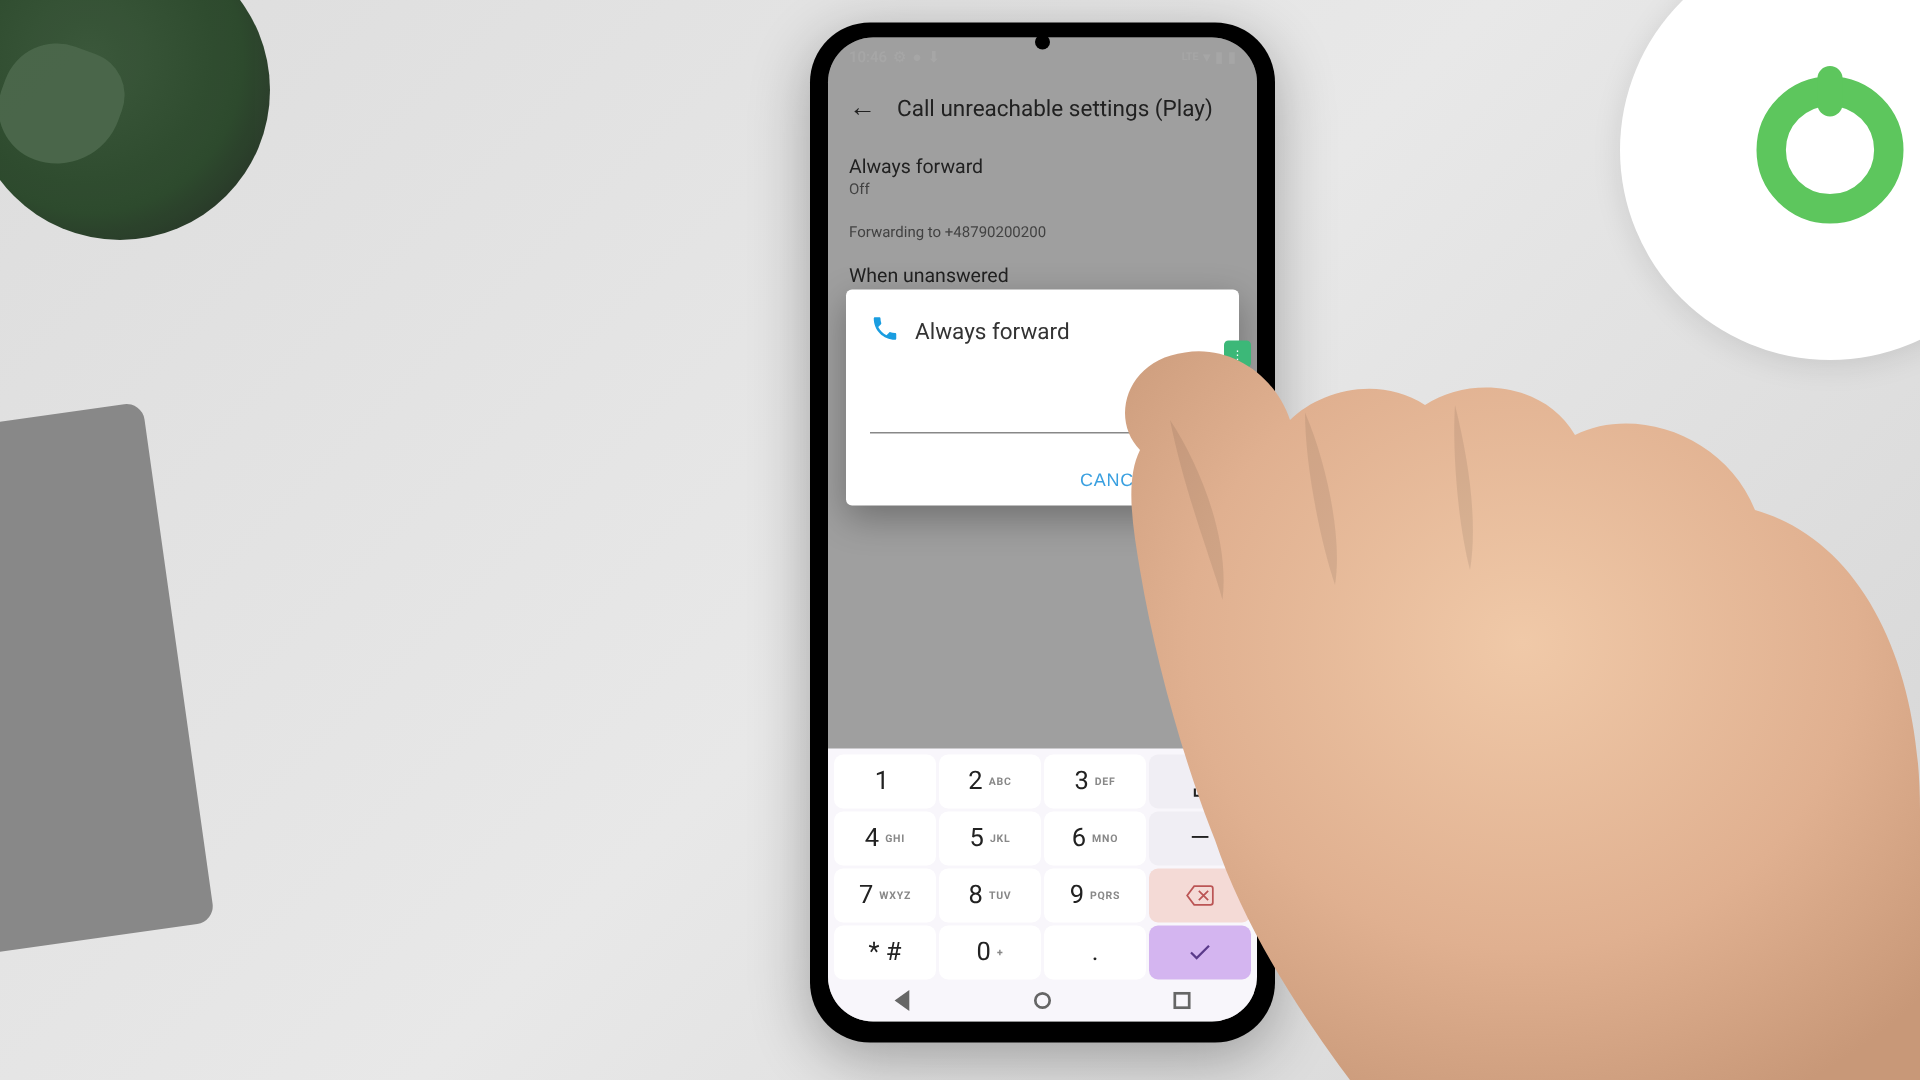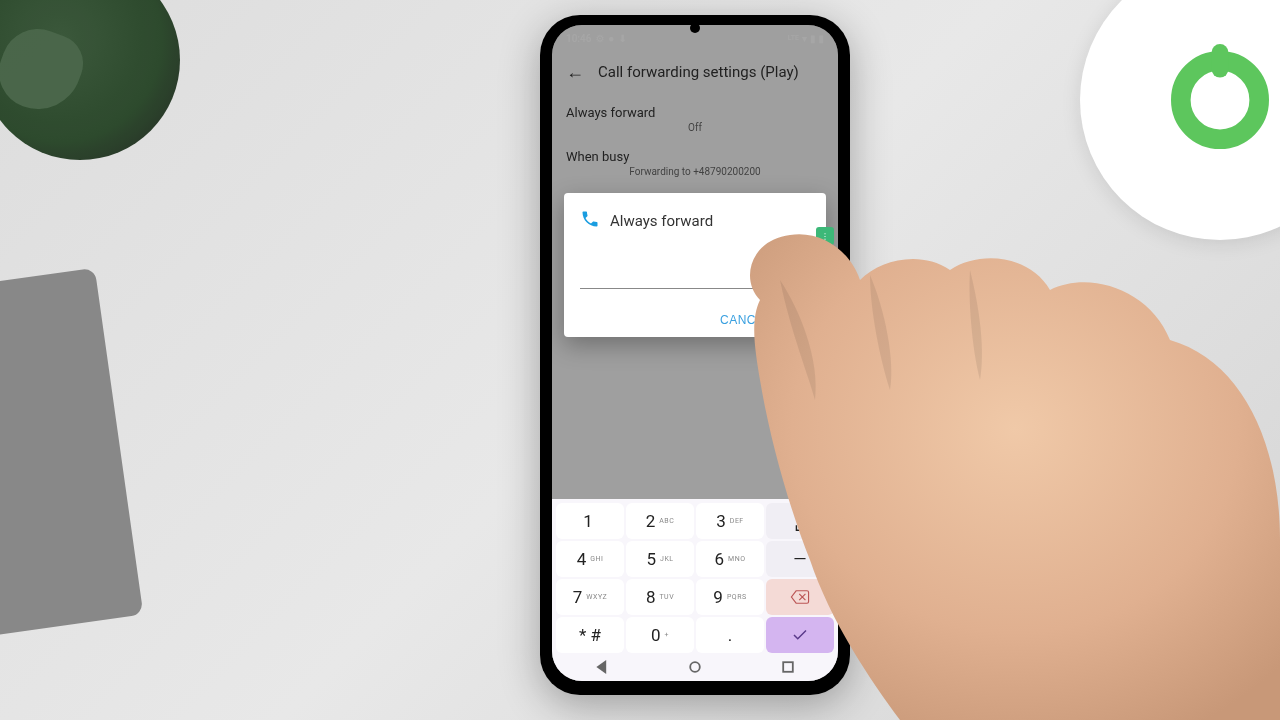"Call forwarding settings (Play)" span.header-title { text: forwarding -> unreachable }
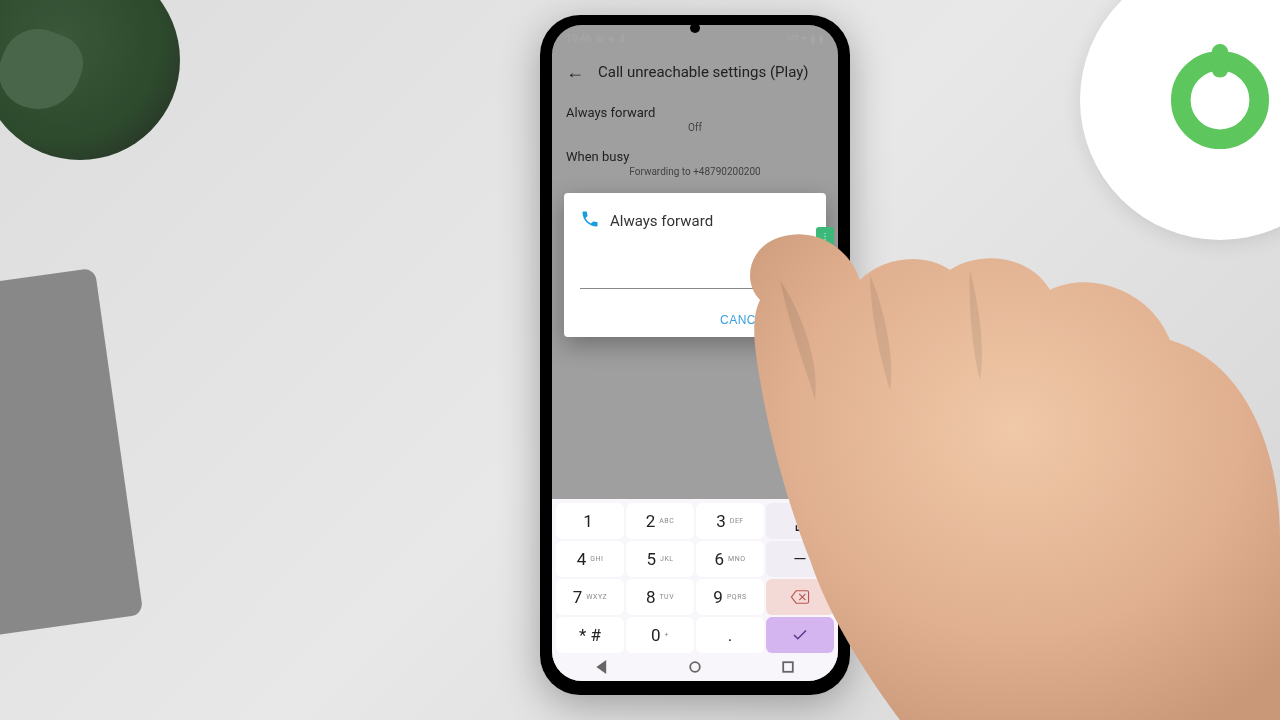"Off" .setting-sub { text-align: center -> none }
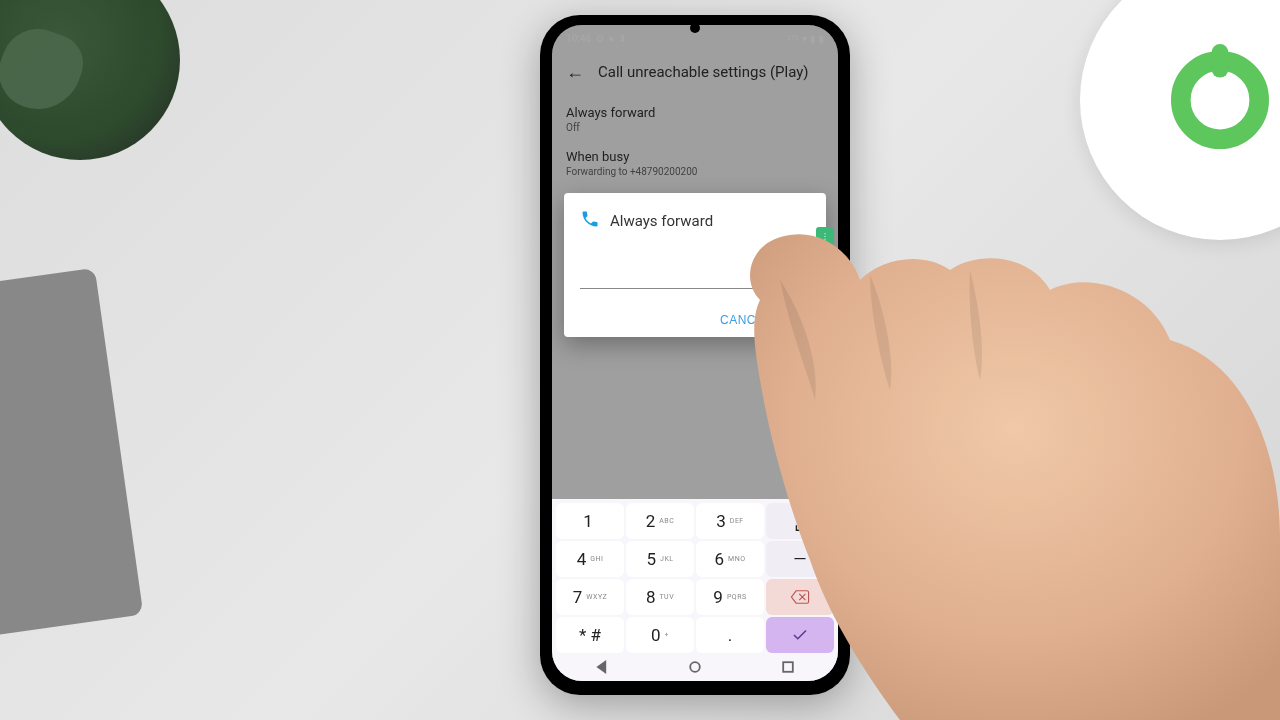"When busy" div.setting-title { html: <div>When busy</div> -> none }
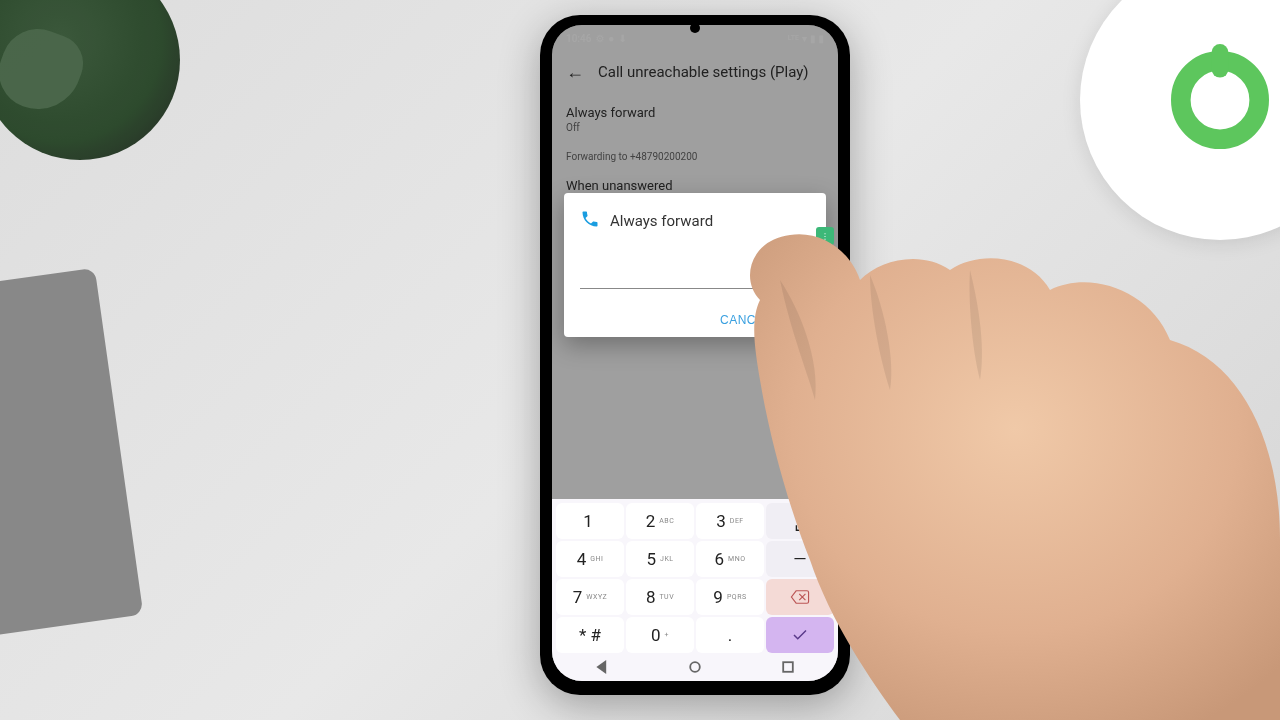"ABC" .key .letters { font-weight: none -> bold }
